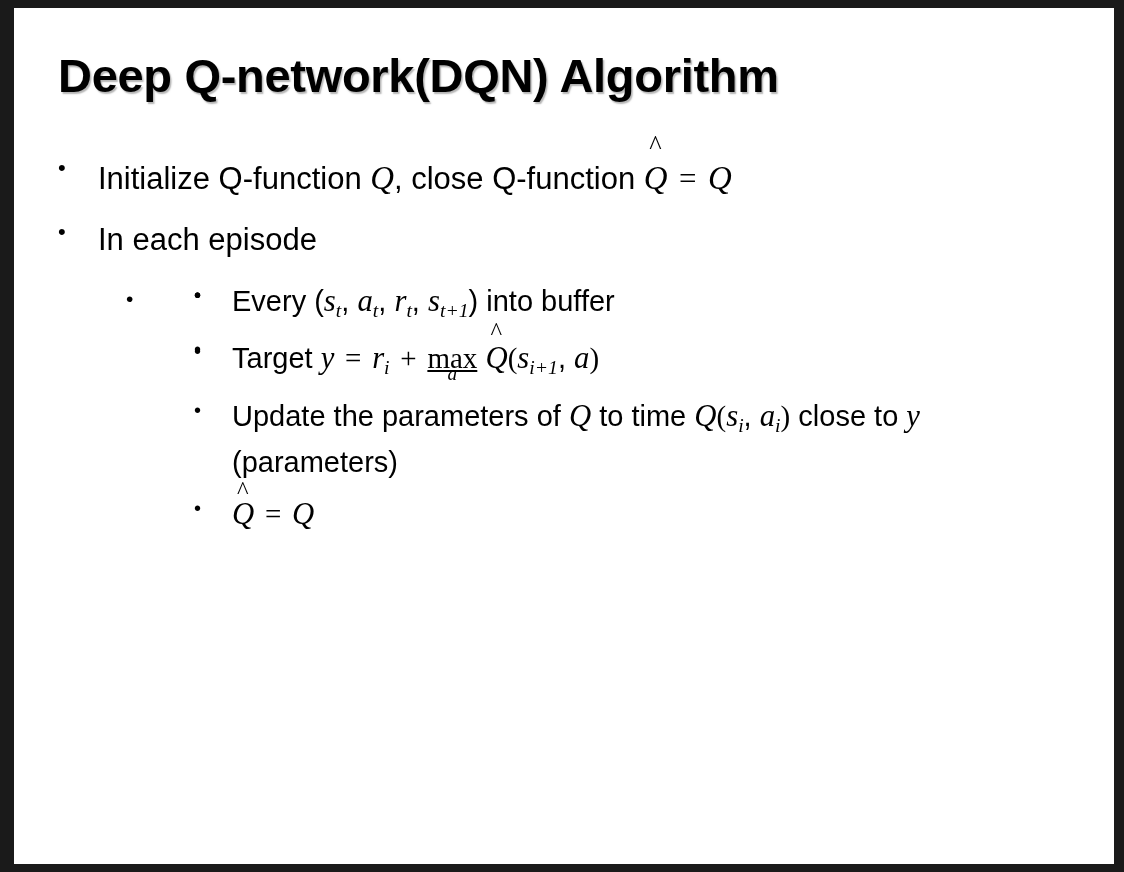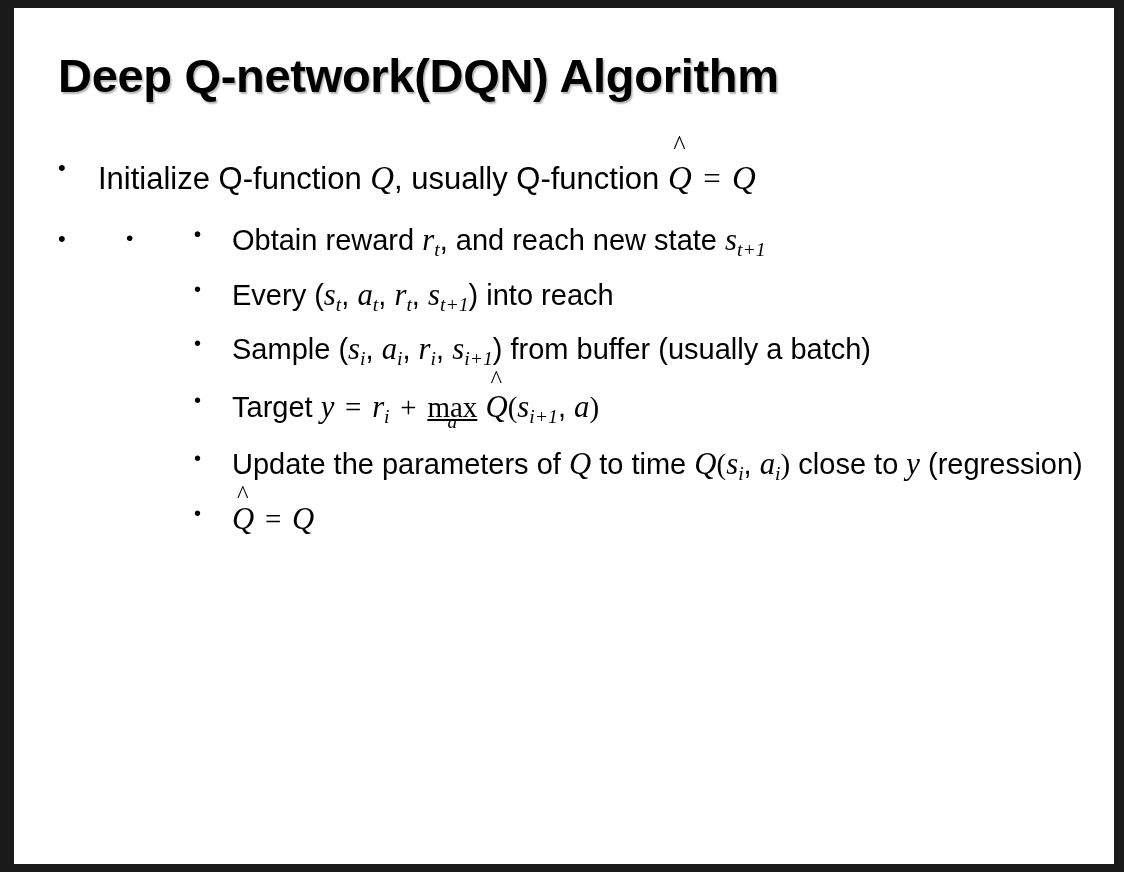", usually Q-function" span { text: usually -> close }
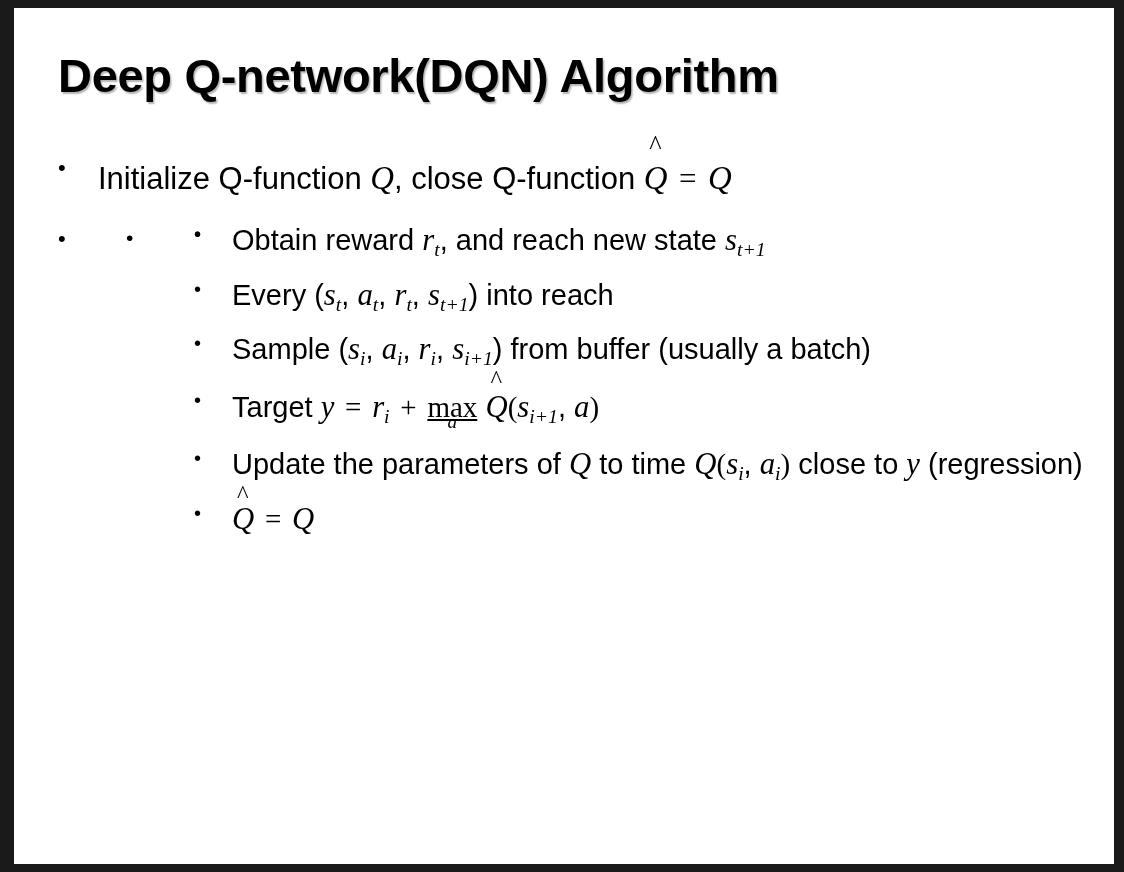"In each episode" span { html: none -> <span>In each episode</span> }
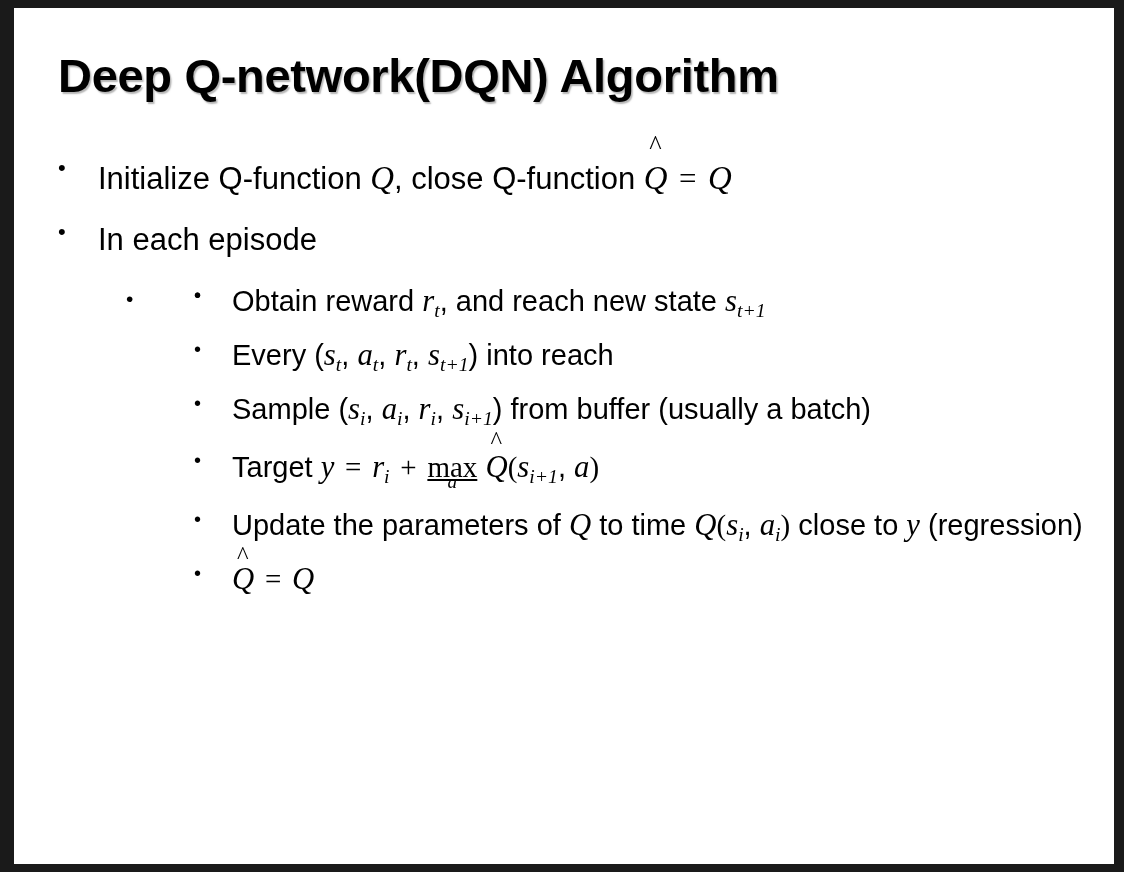"Obtain reward rt, and reach" span { html: <span><span>Obtain reward </span><span>r</span><span>t</span><span>, and reach new state </span><span>s</span><span>t+1</span></span> -> none }
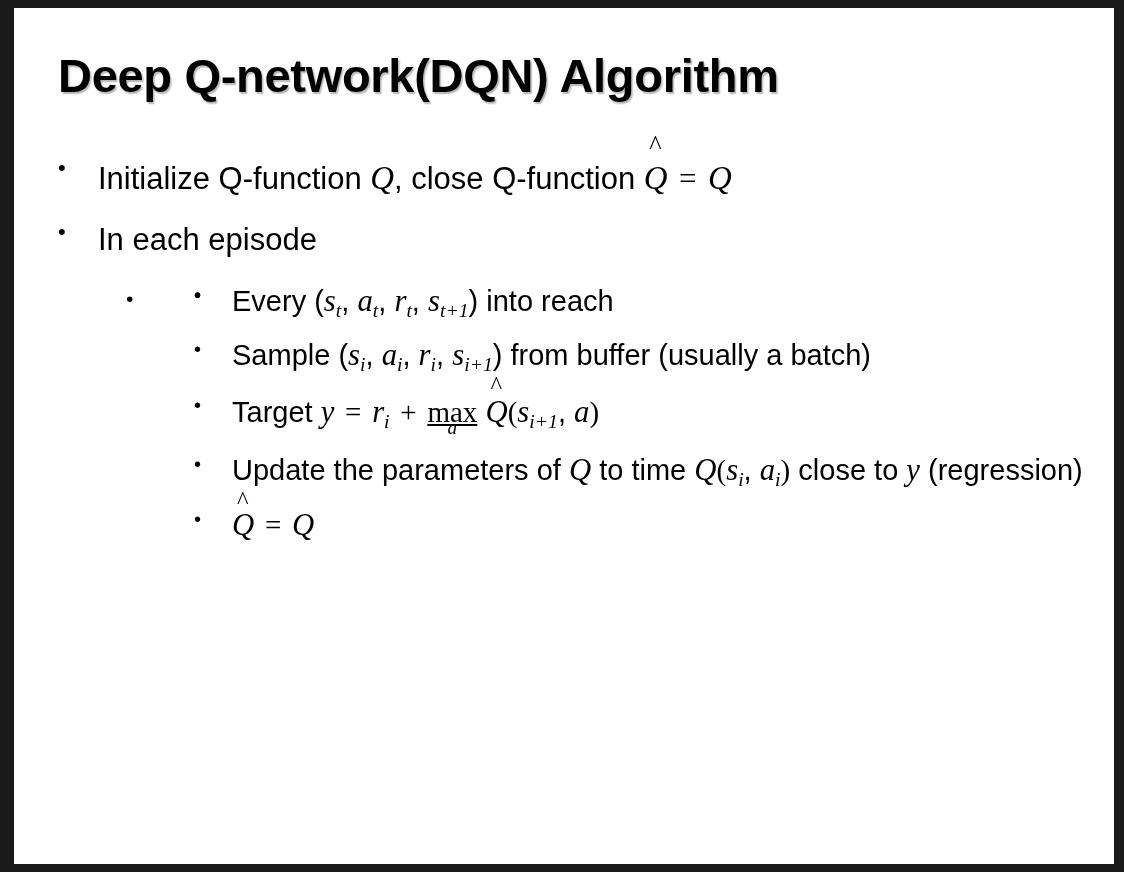") into reach" span { text: reach -> buffer }
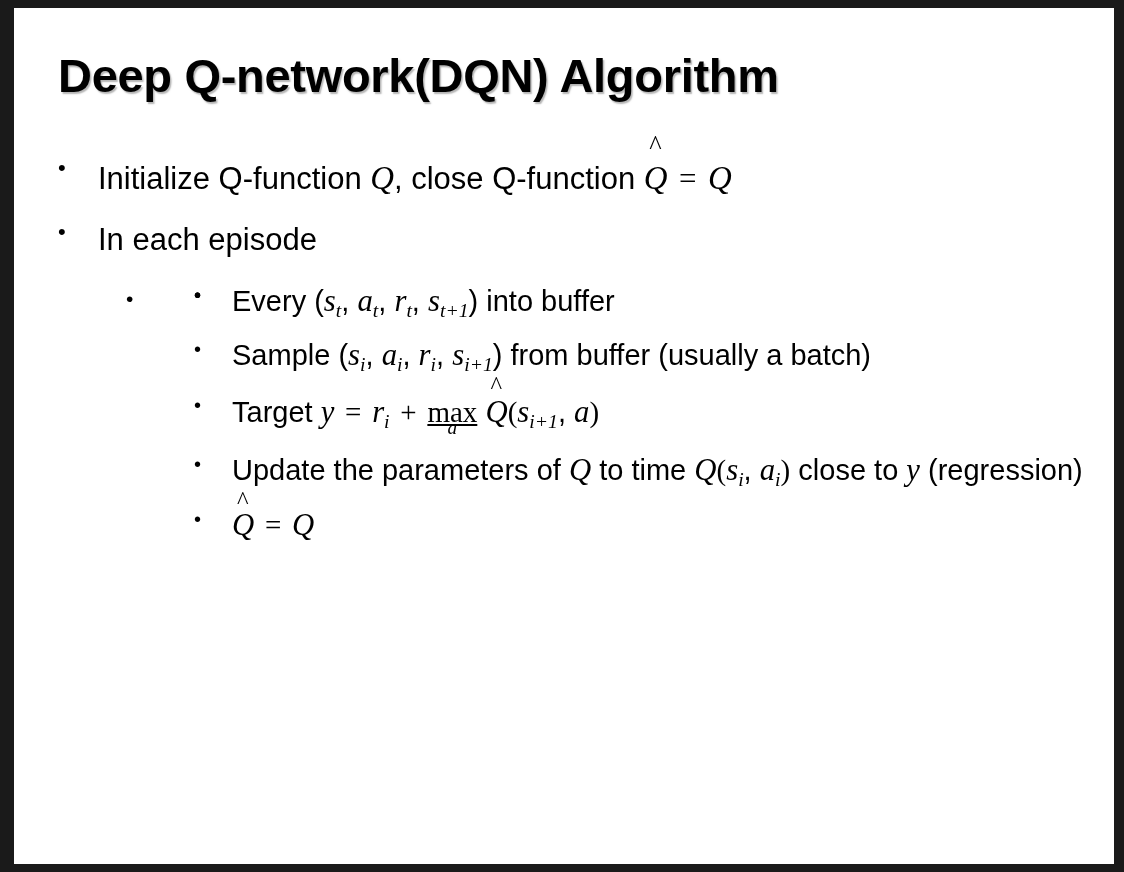"Sample (si, ai, ri, si+1)" span { html: <span><span>Sample (</span><span>s</span><span>i</span><span>, </span><span>a</span><span>i</span><span>, </span><span>r</span><span>i</span><span>, </span><span>s</span><span>i+1</span><span>) from buffer (usually a batch)</span></span> -> none }
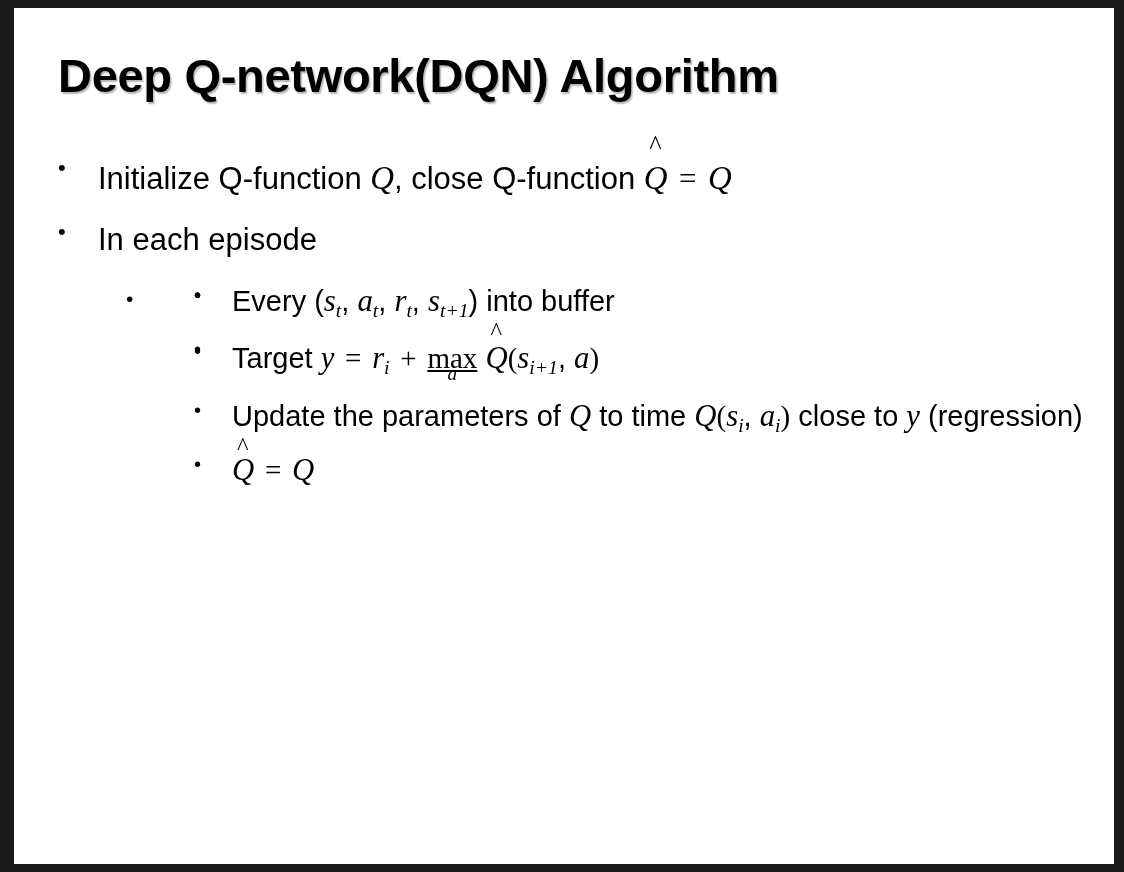"(regression)" span { text: regression -> parameters }
